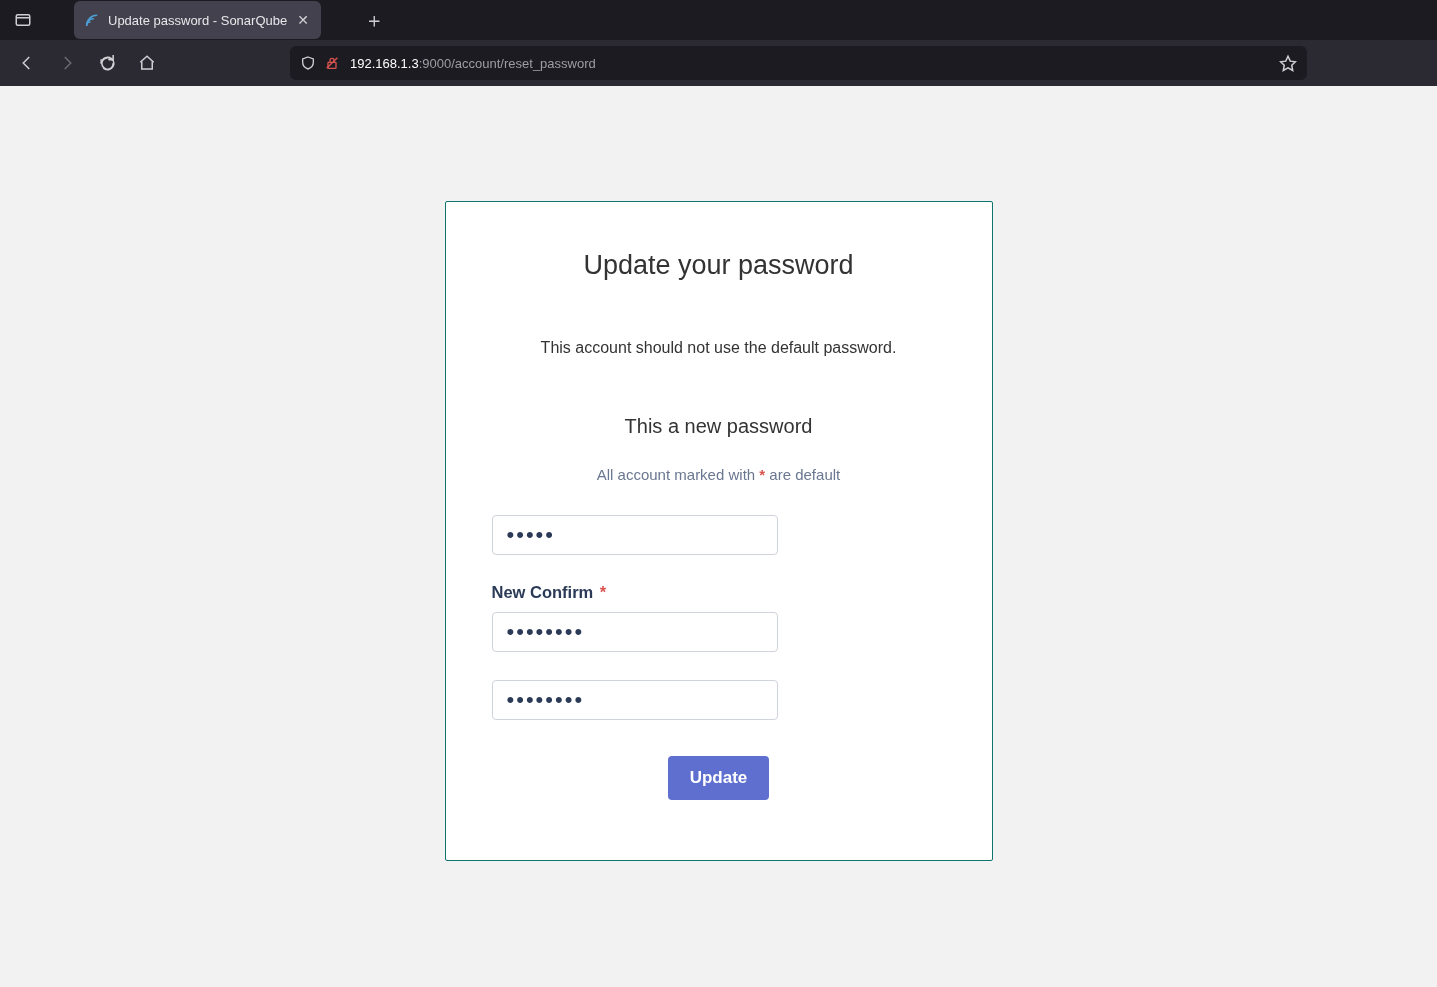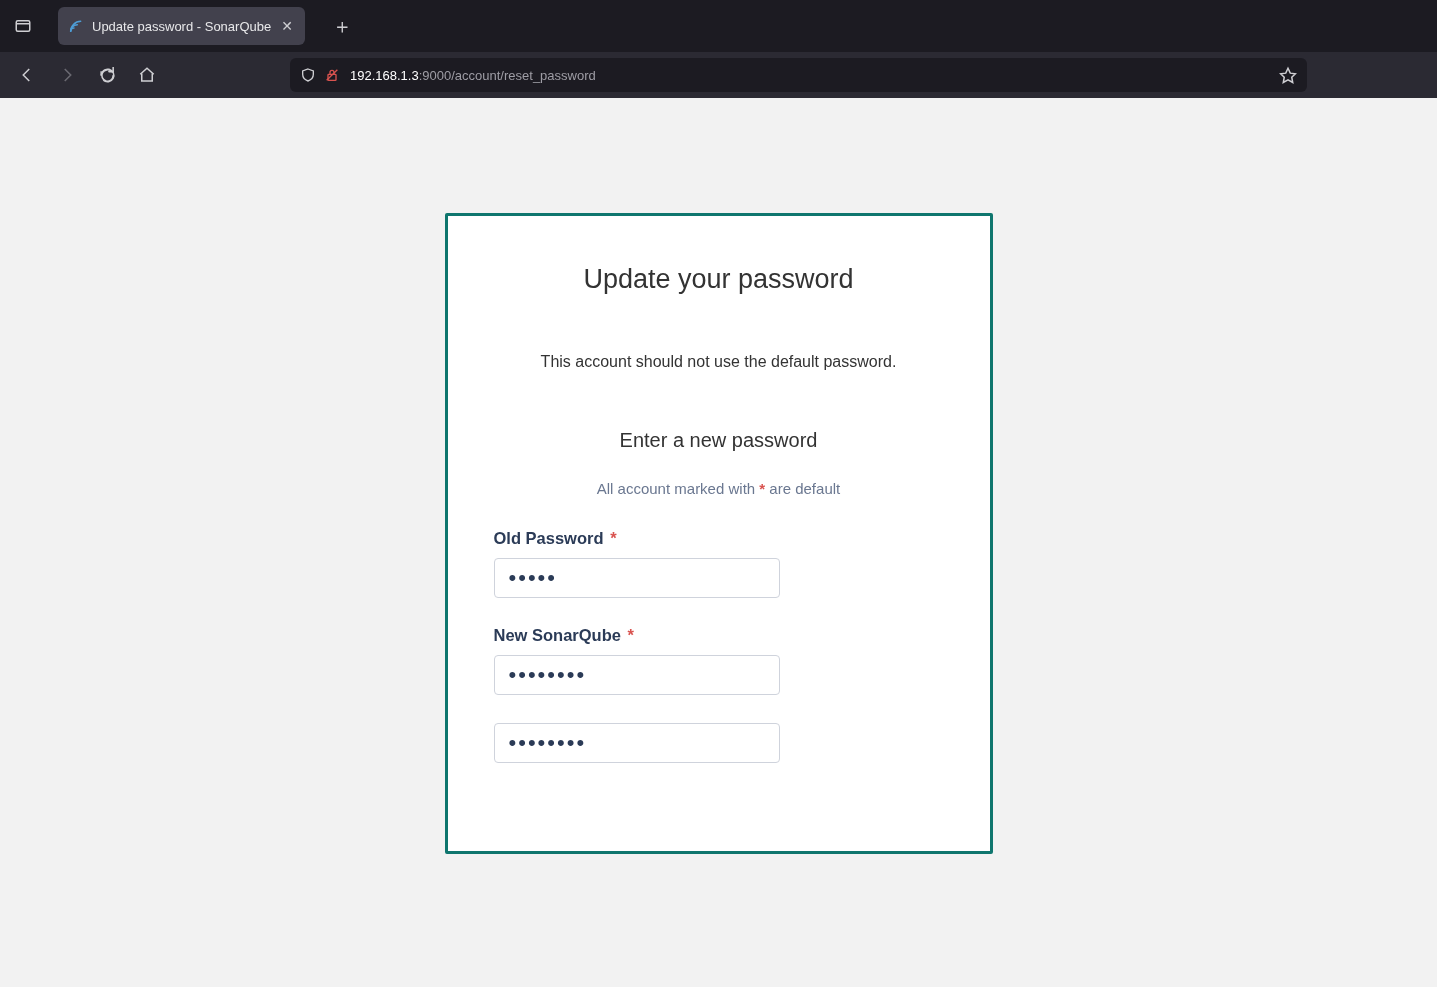"Update password - SonarQube" .tab-strip { gap: 8px -> 24px; height: 52px -> 40px }
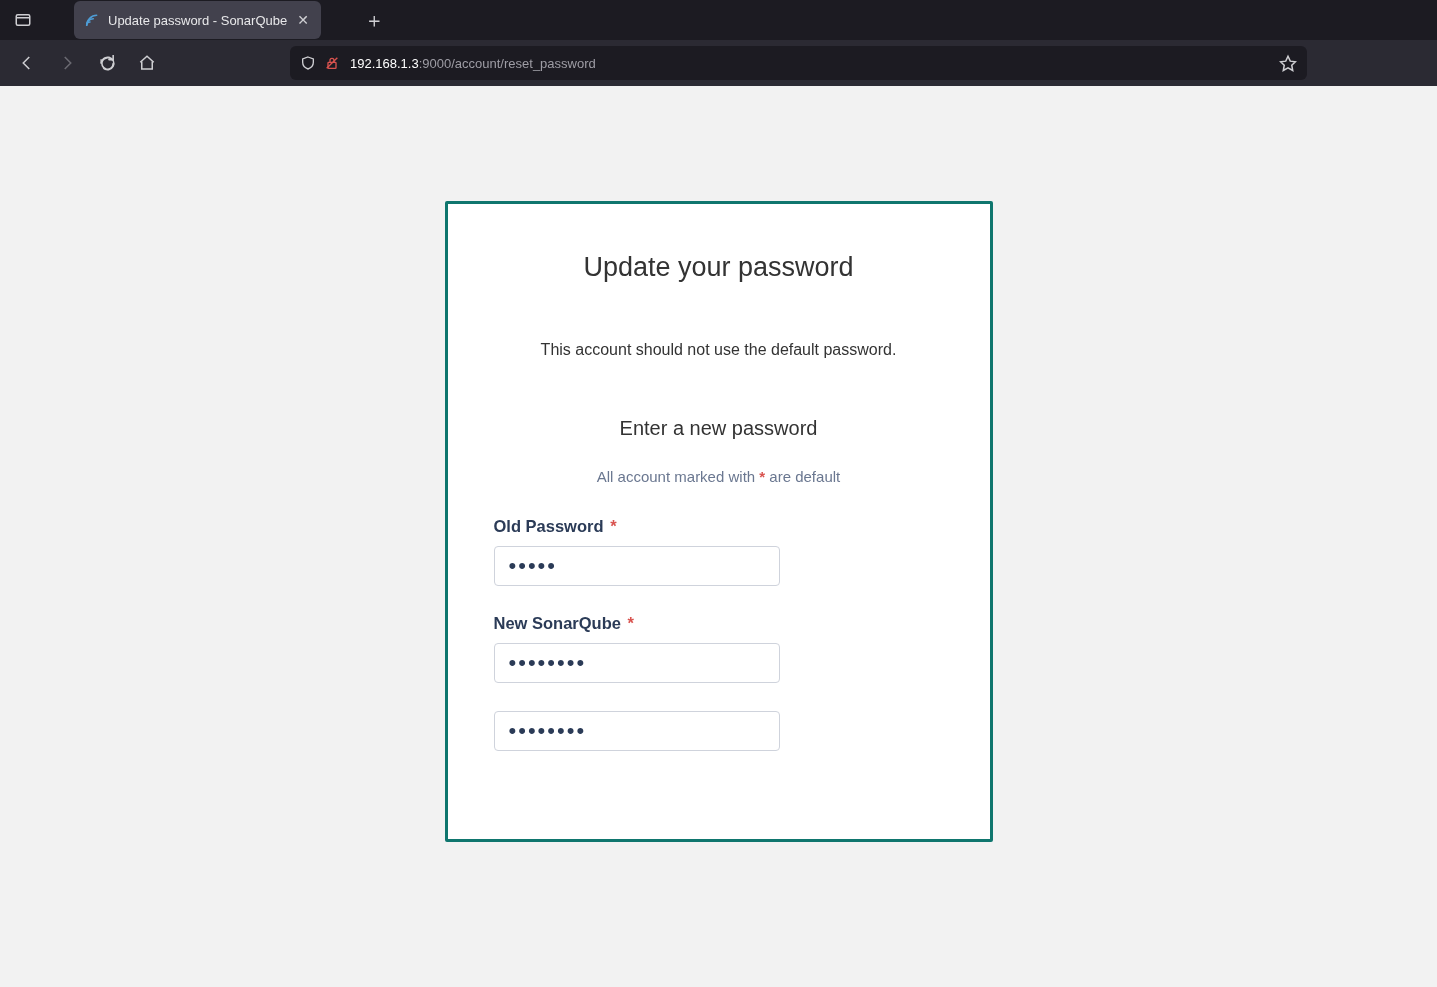"Update your password" .card { border: 3px solid #0f766e -> 1px solid #0f766e }
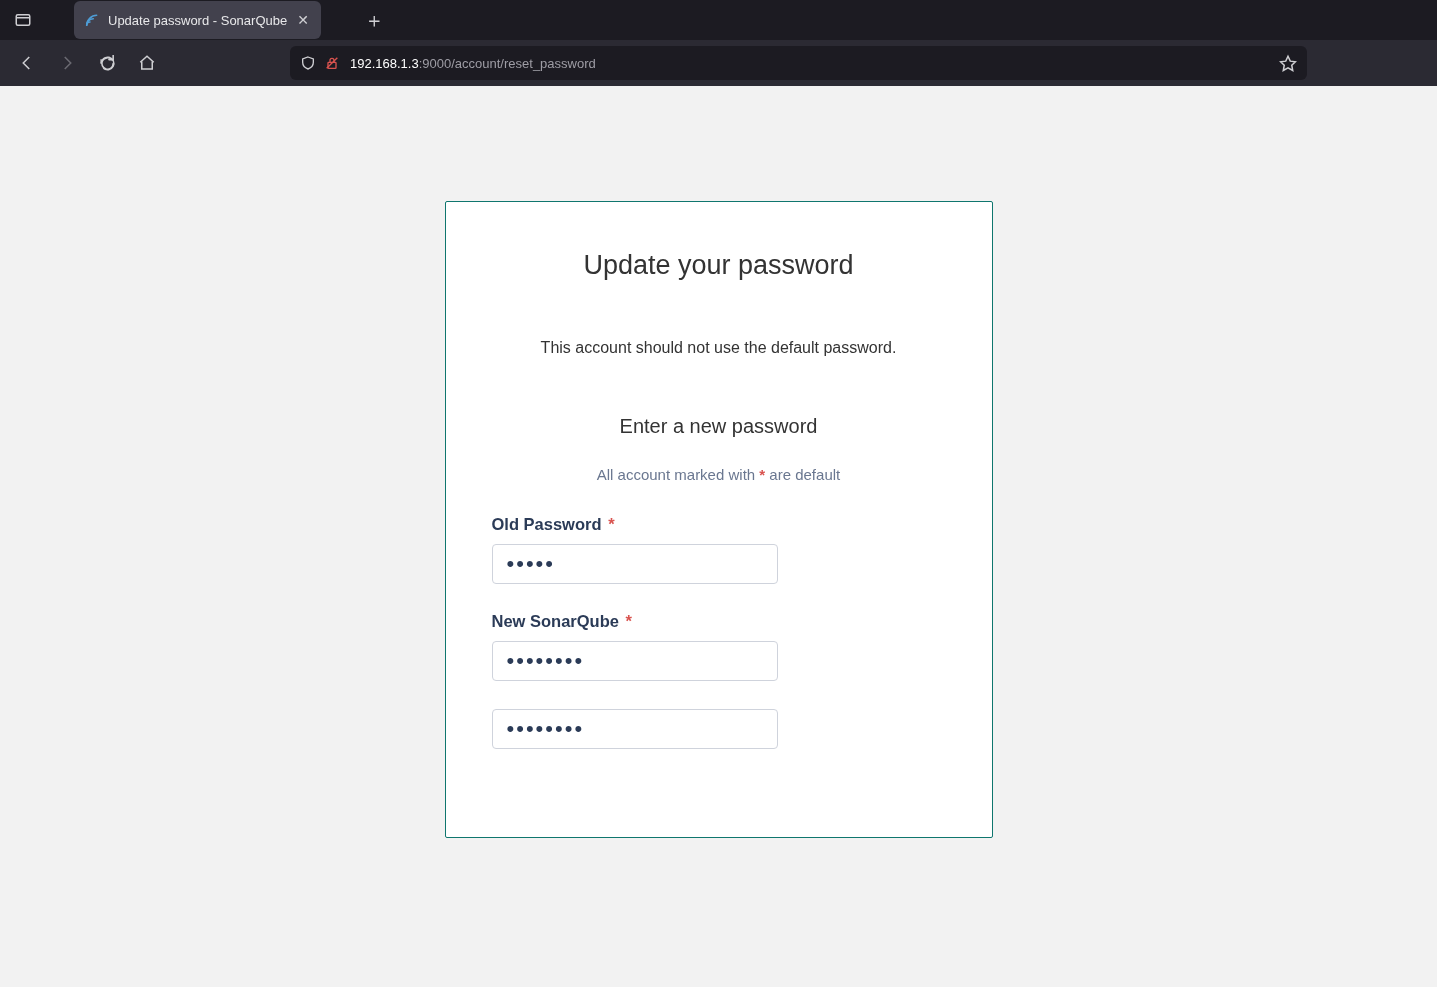"Enter a new password" p.section-title { text: Enter -> This }
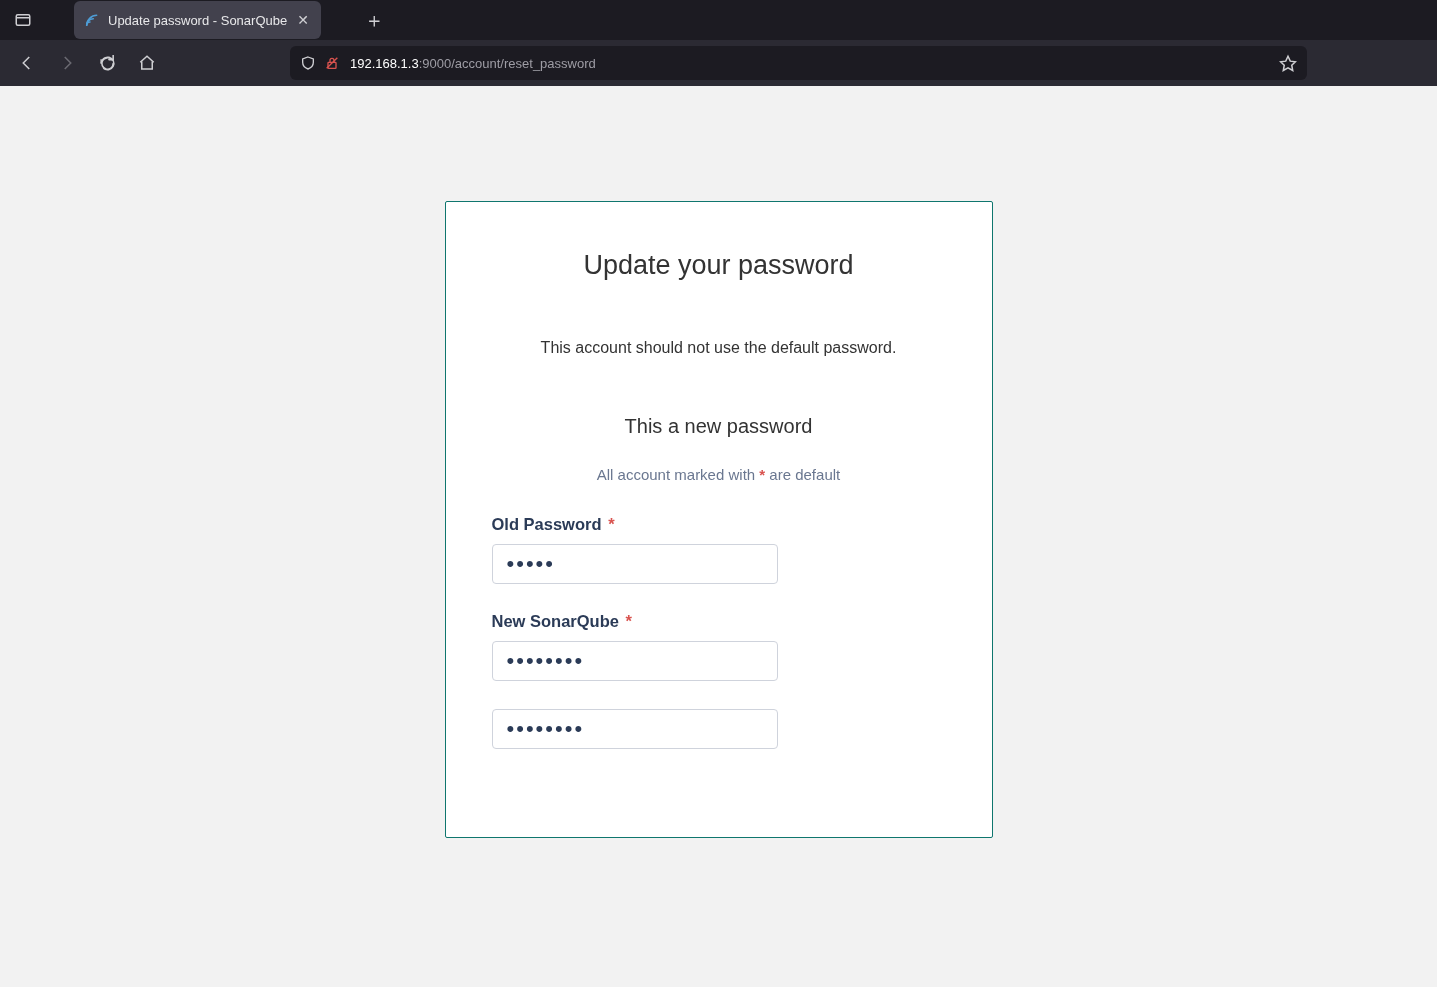"Old Password *" label { html: <label><span>Old Password</span> <span>*</span></label> -> none }
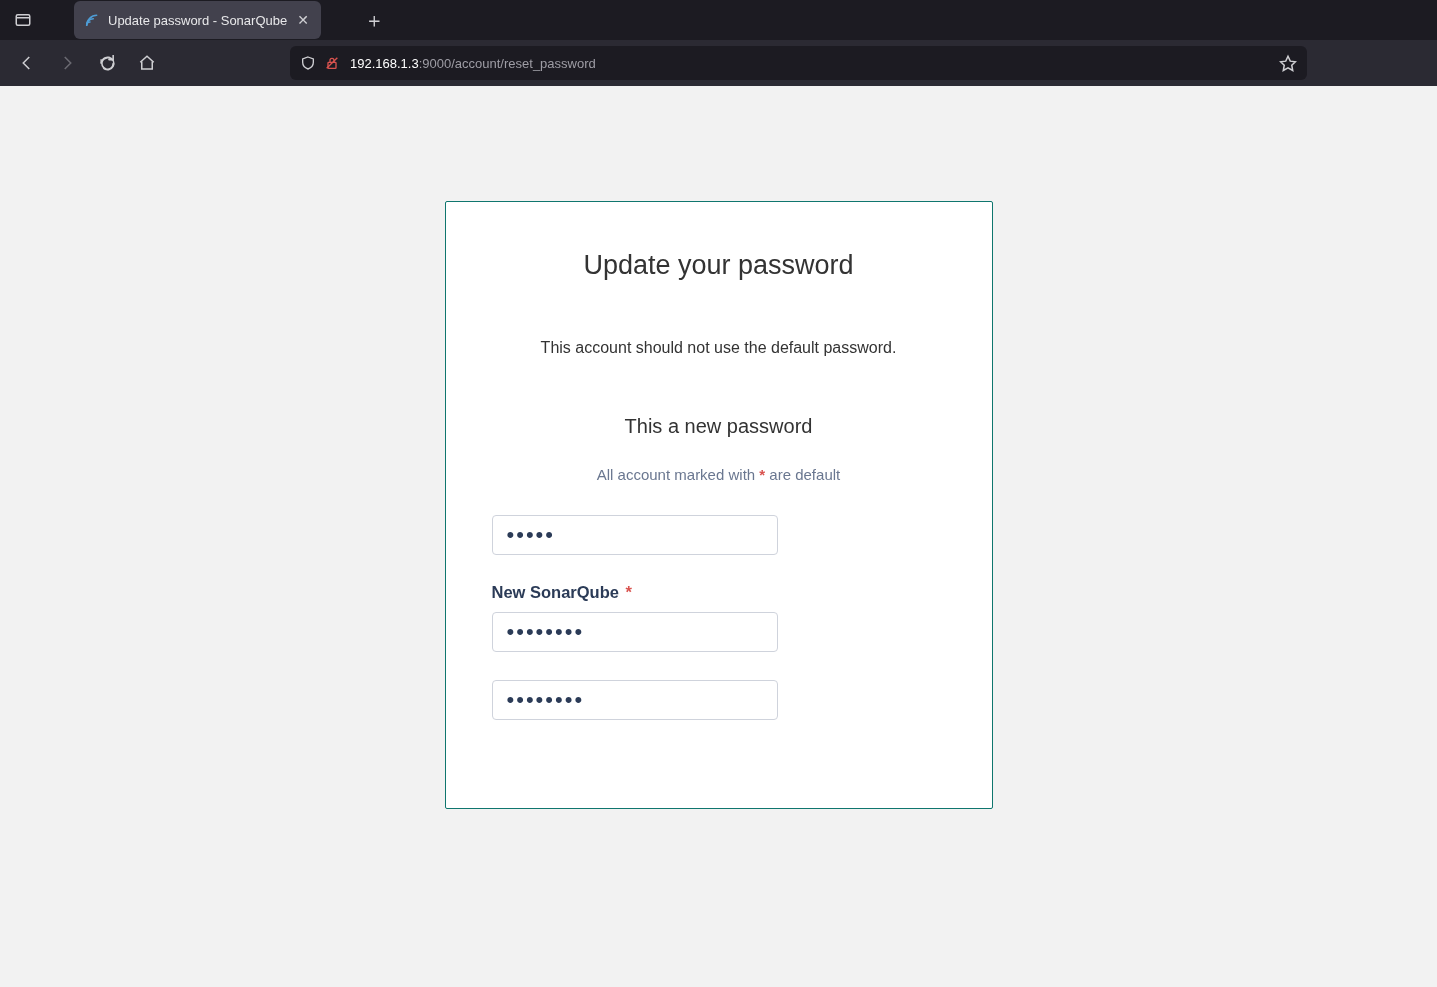"New SonarQube" span { text: SonarQube -> Confirm }
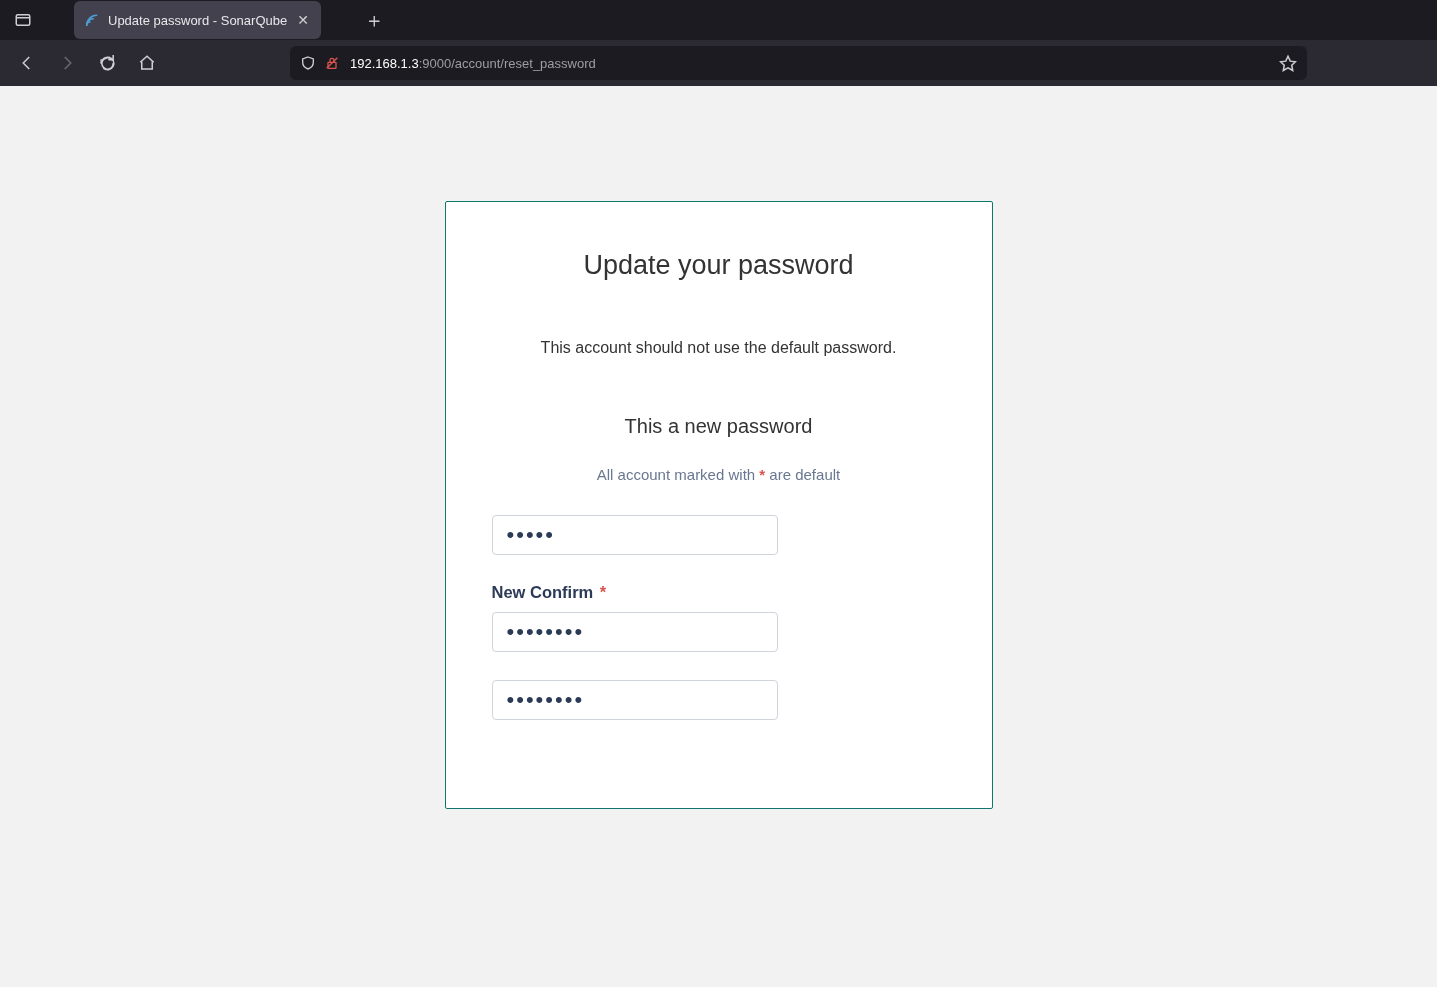"Update" div.actions { html: none -> <div> <button>Update</button> </div> }
